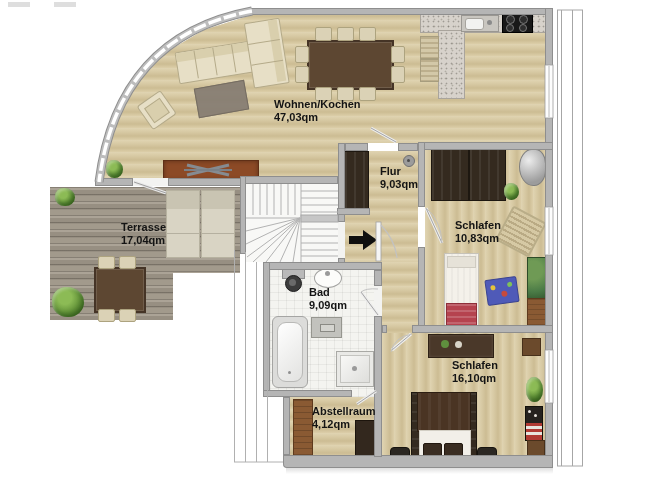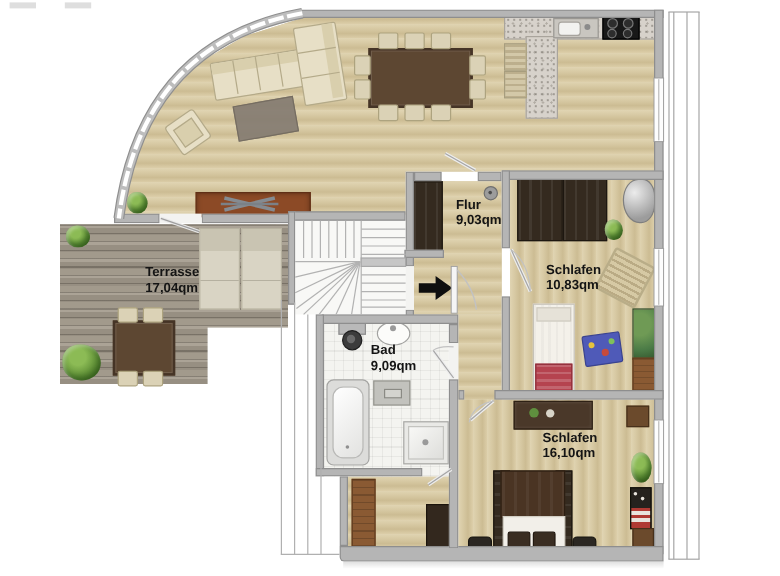"Wohnen/Kochen" div.lbl { html: none -> <div> <div>Wohnen/Kochen</div> <div>47,03qm</div> </div> }
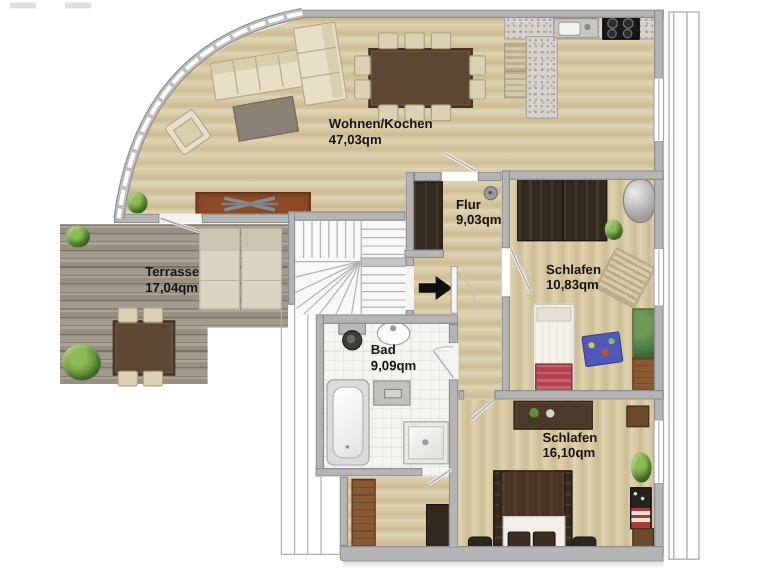"Abstellraum" div.lbl { html: none -> <div> <div>Abstellraum</div> <div>4,12qm</div> </div> }
